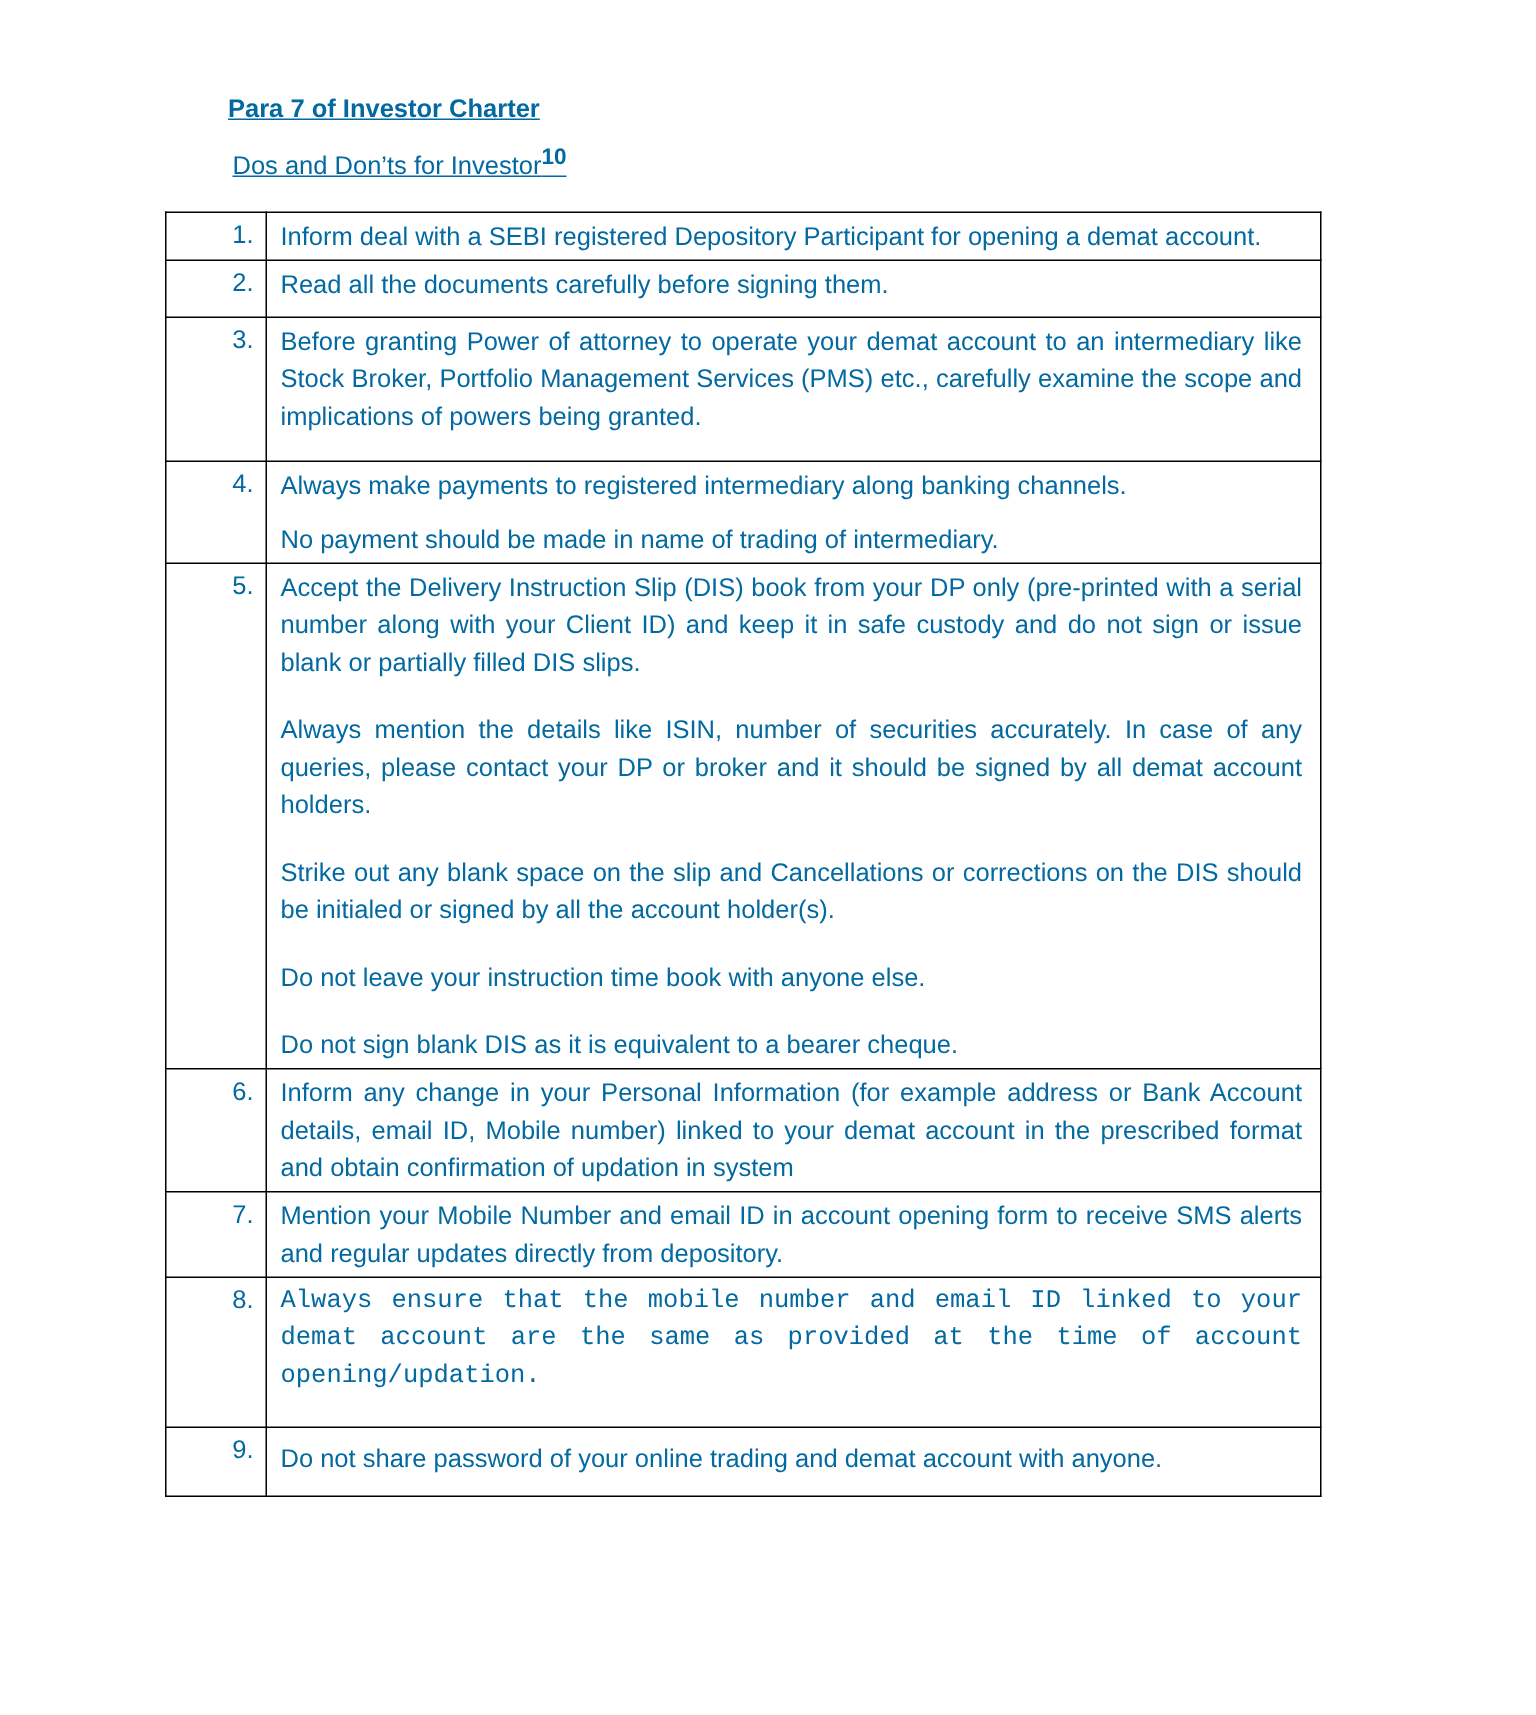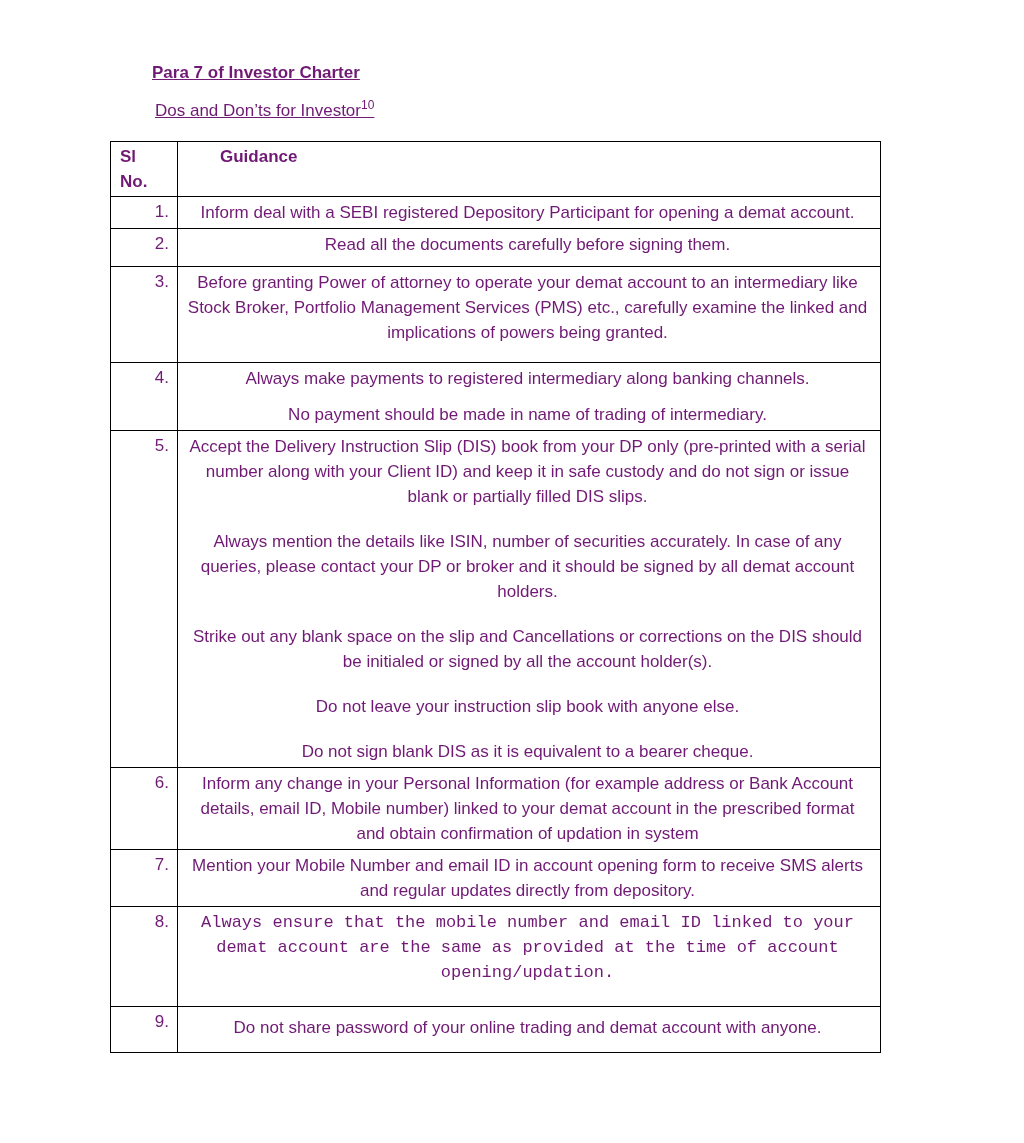"Para 7 of Investor Charter" .page { color: #701a75 -> #0369a1 }
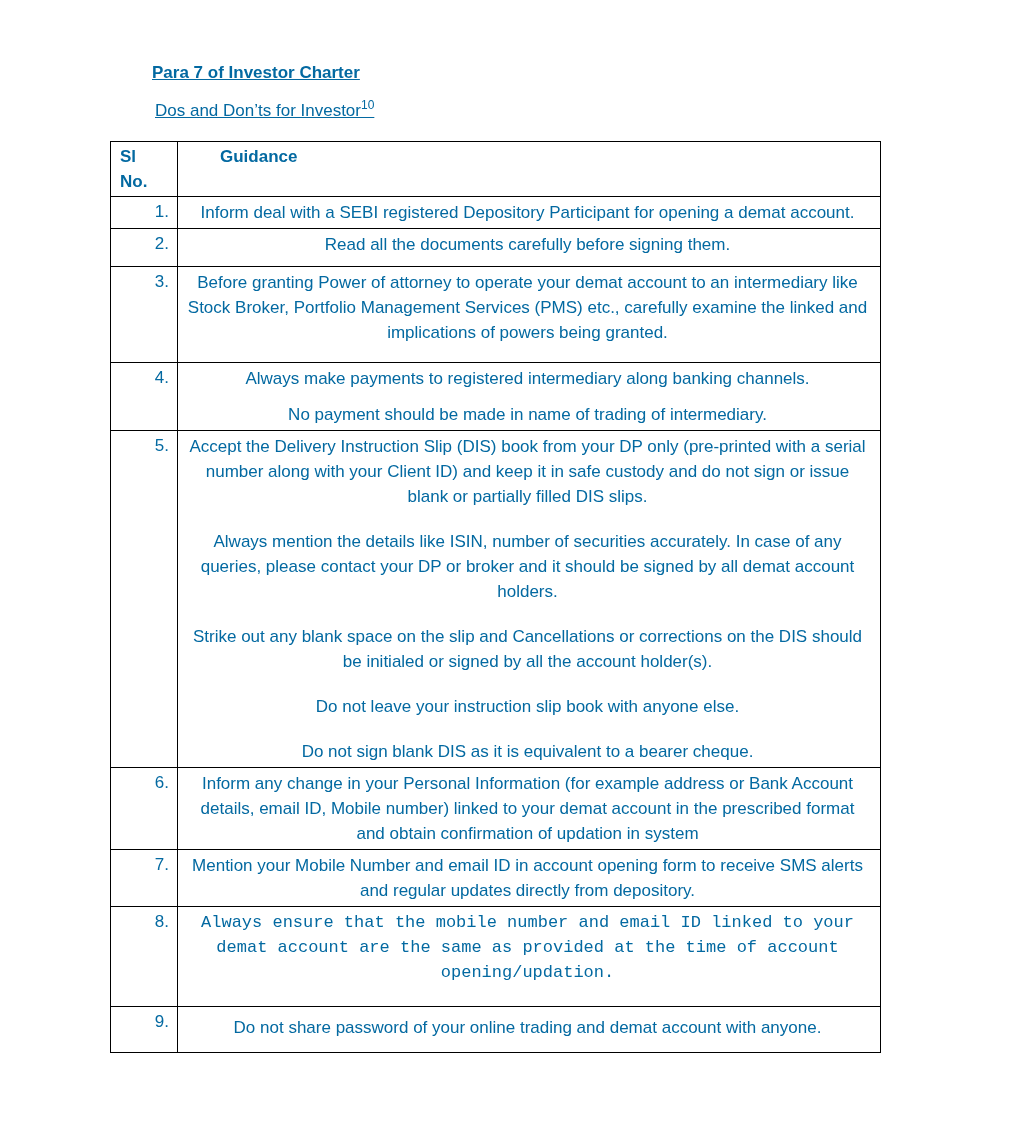"10" .doc-subtitle sup { font-size: 12px -> 15px; font-weight: none -> bold }
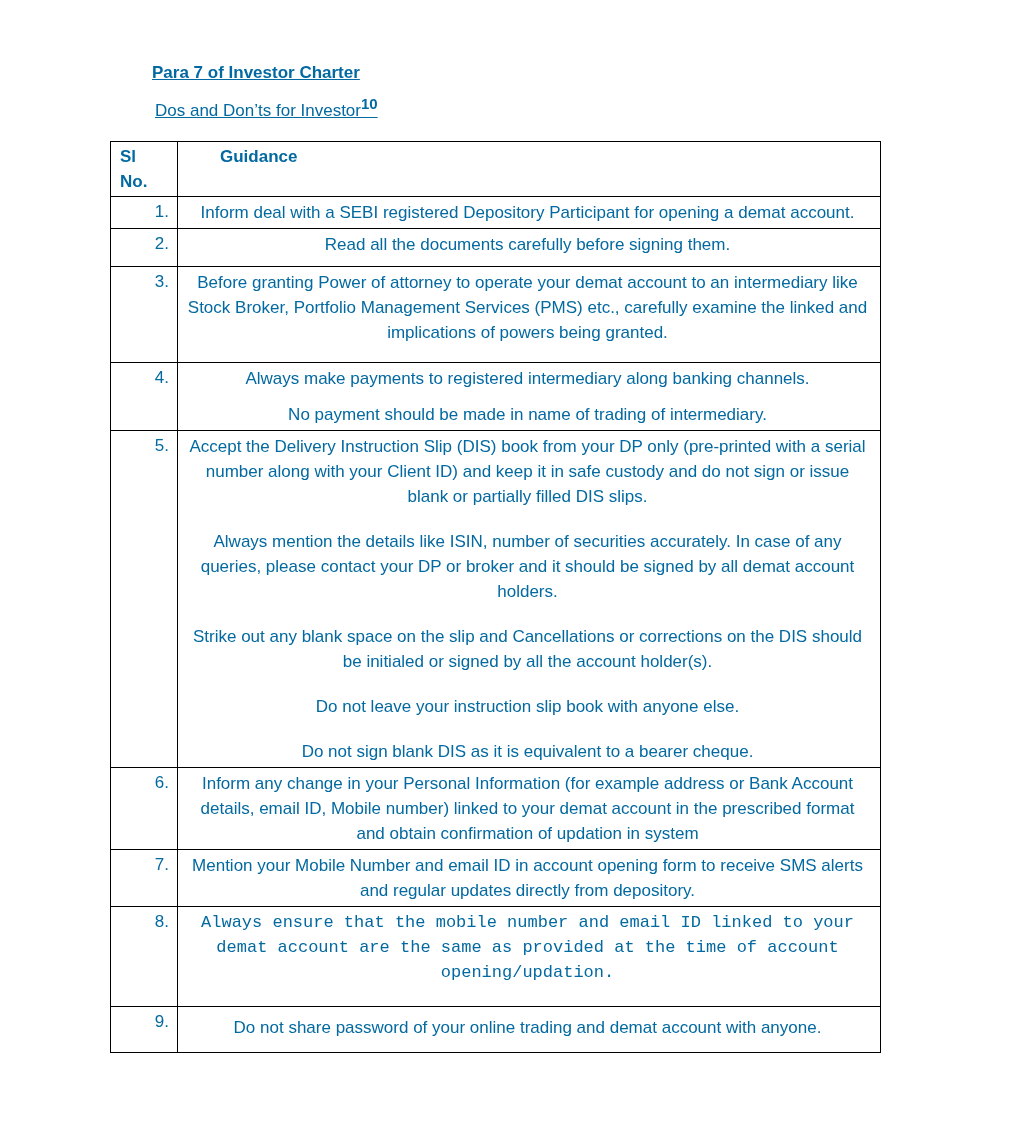"Sl No." tr.header-row { html: <tr> <th> <span>Sl No.</span> </th> <th>Guidance</th> </tr> -> none }
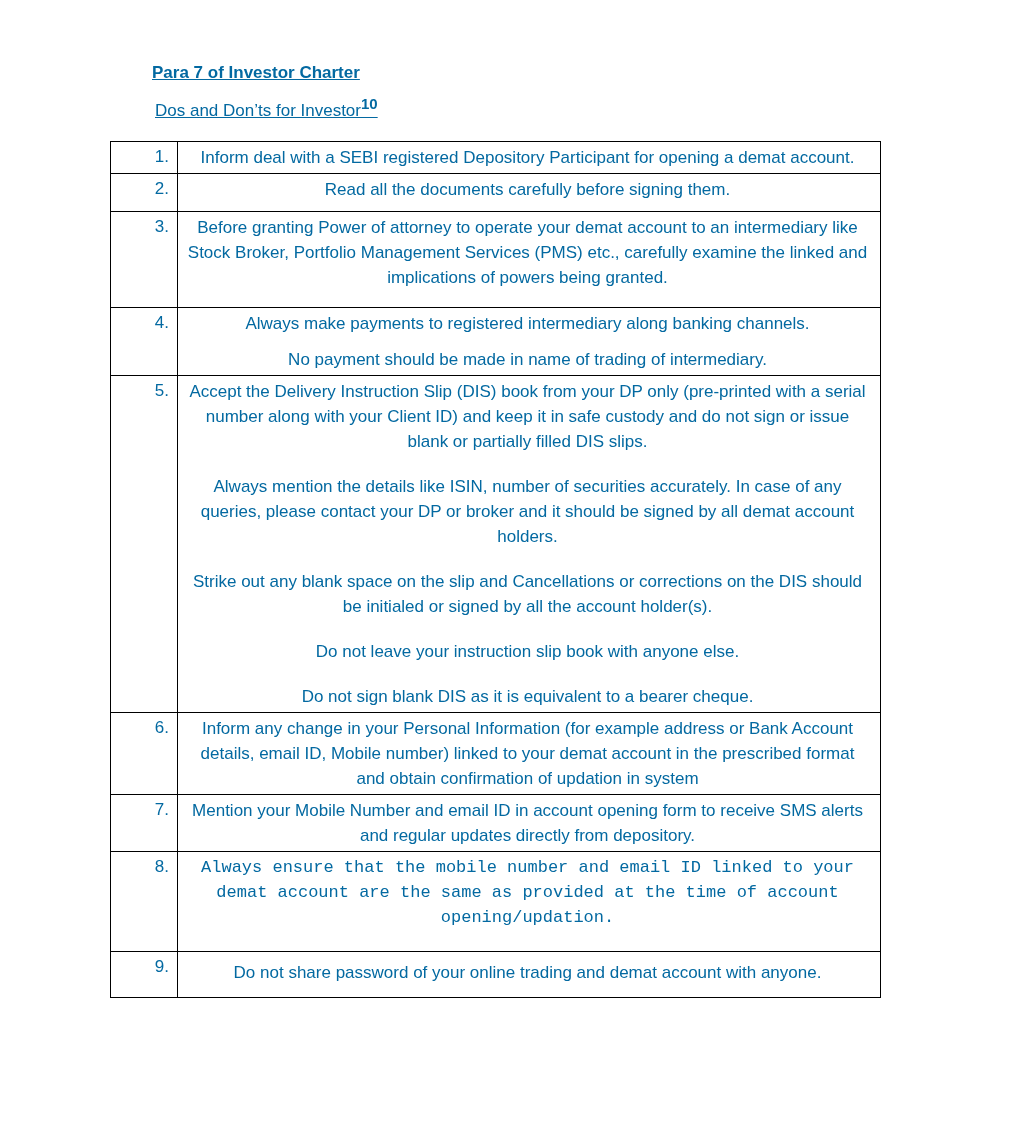"Before granting Power of attorney" p { text: linked -> scope }
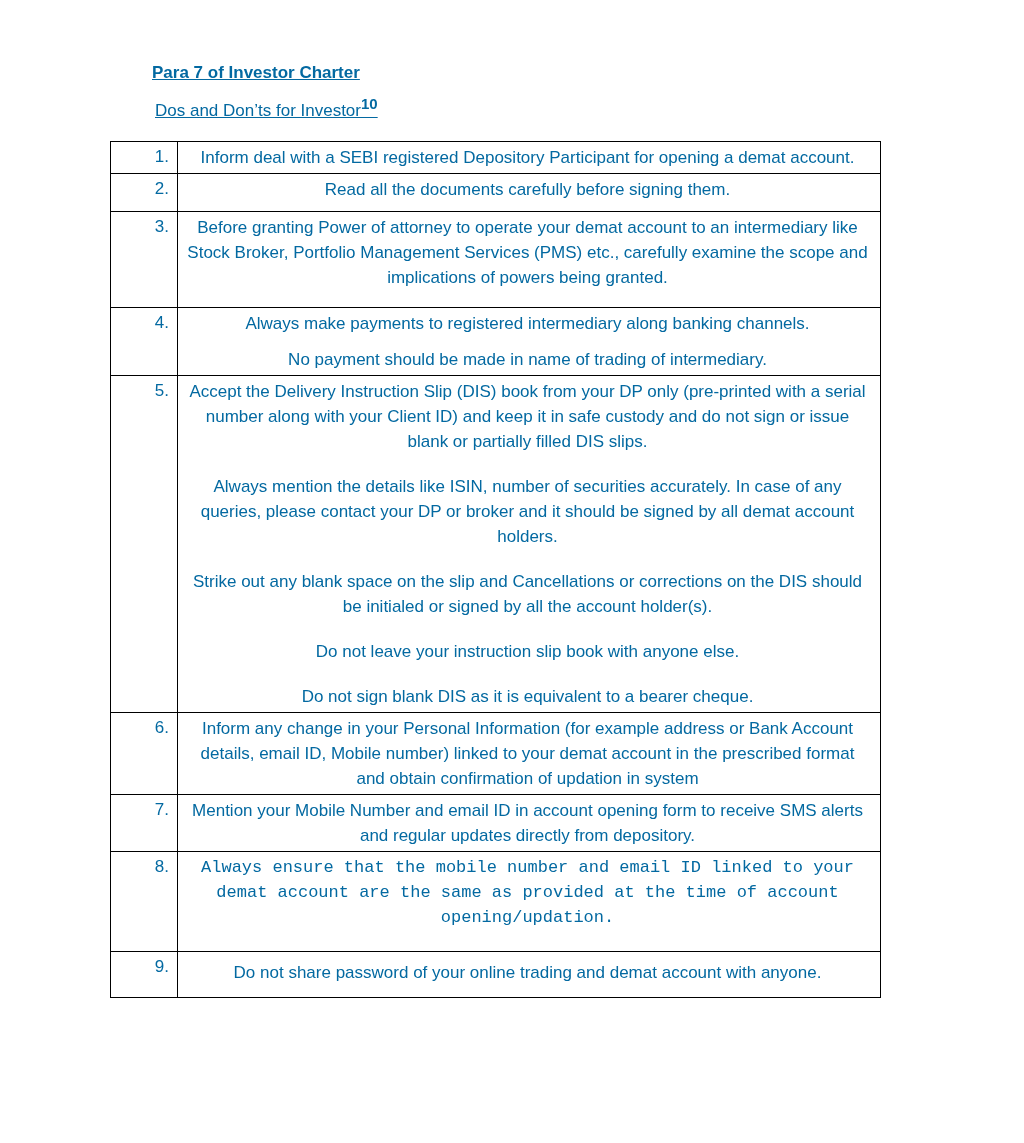"Do not leave your instruction" p { text: slip -> time }
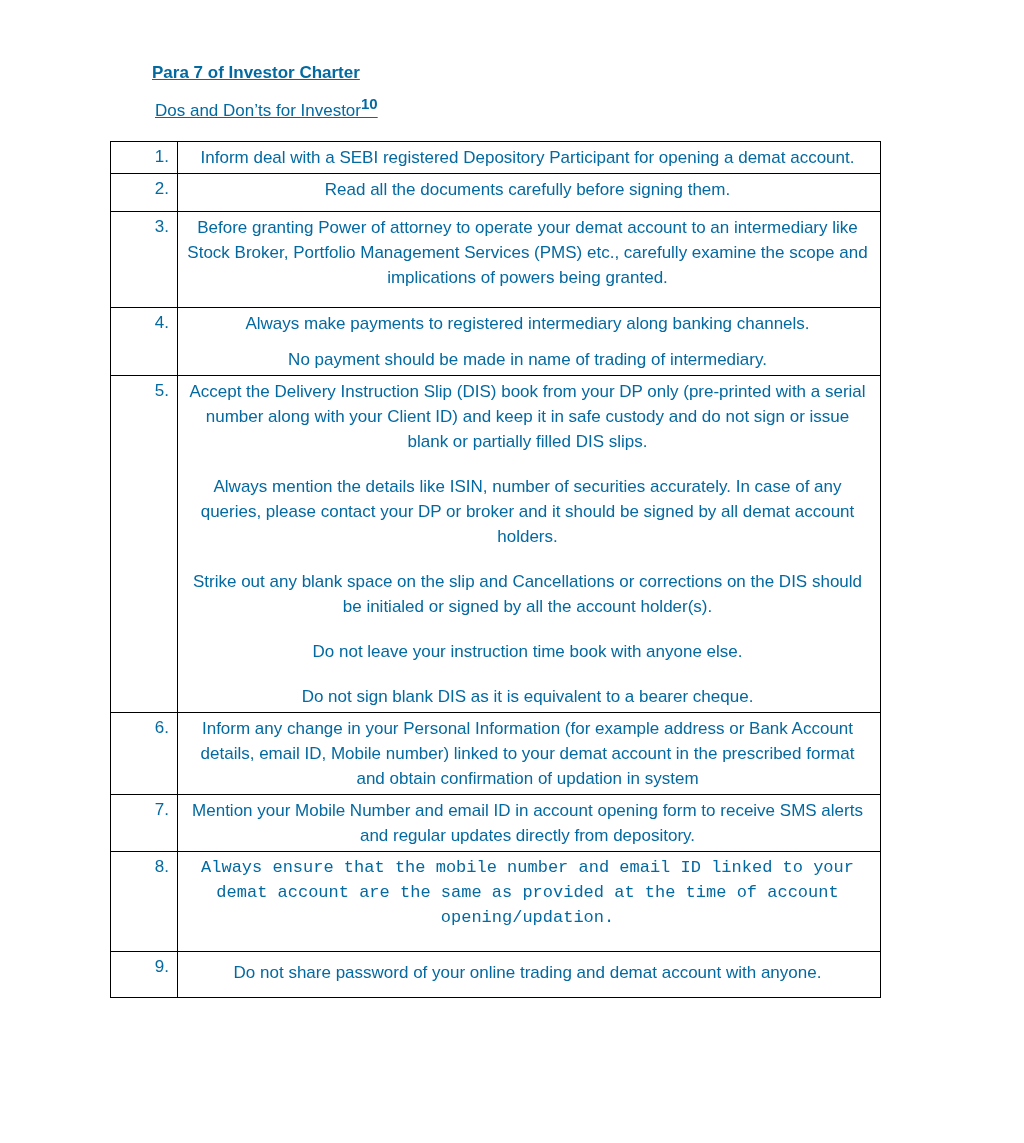"Do not share password of" td.guidance-cell p { text-align: center -> none }
